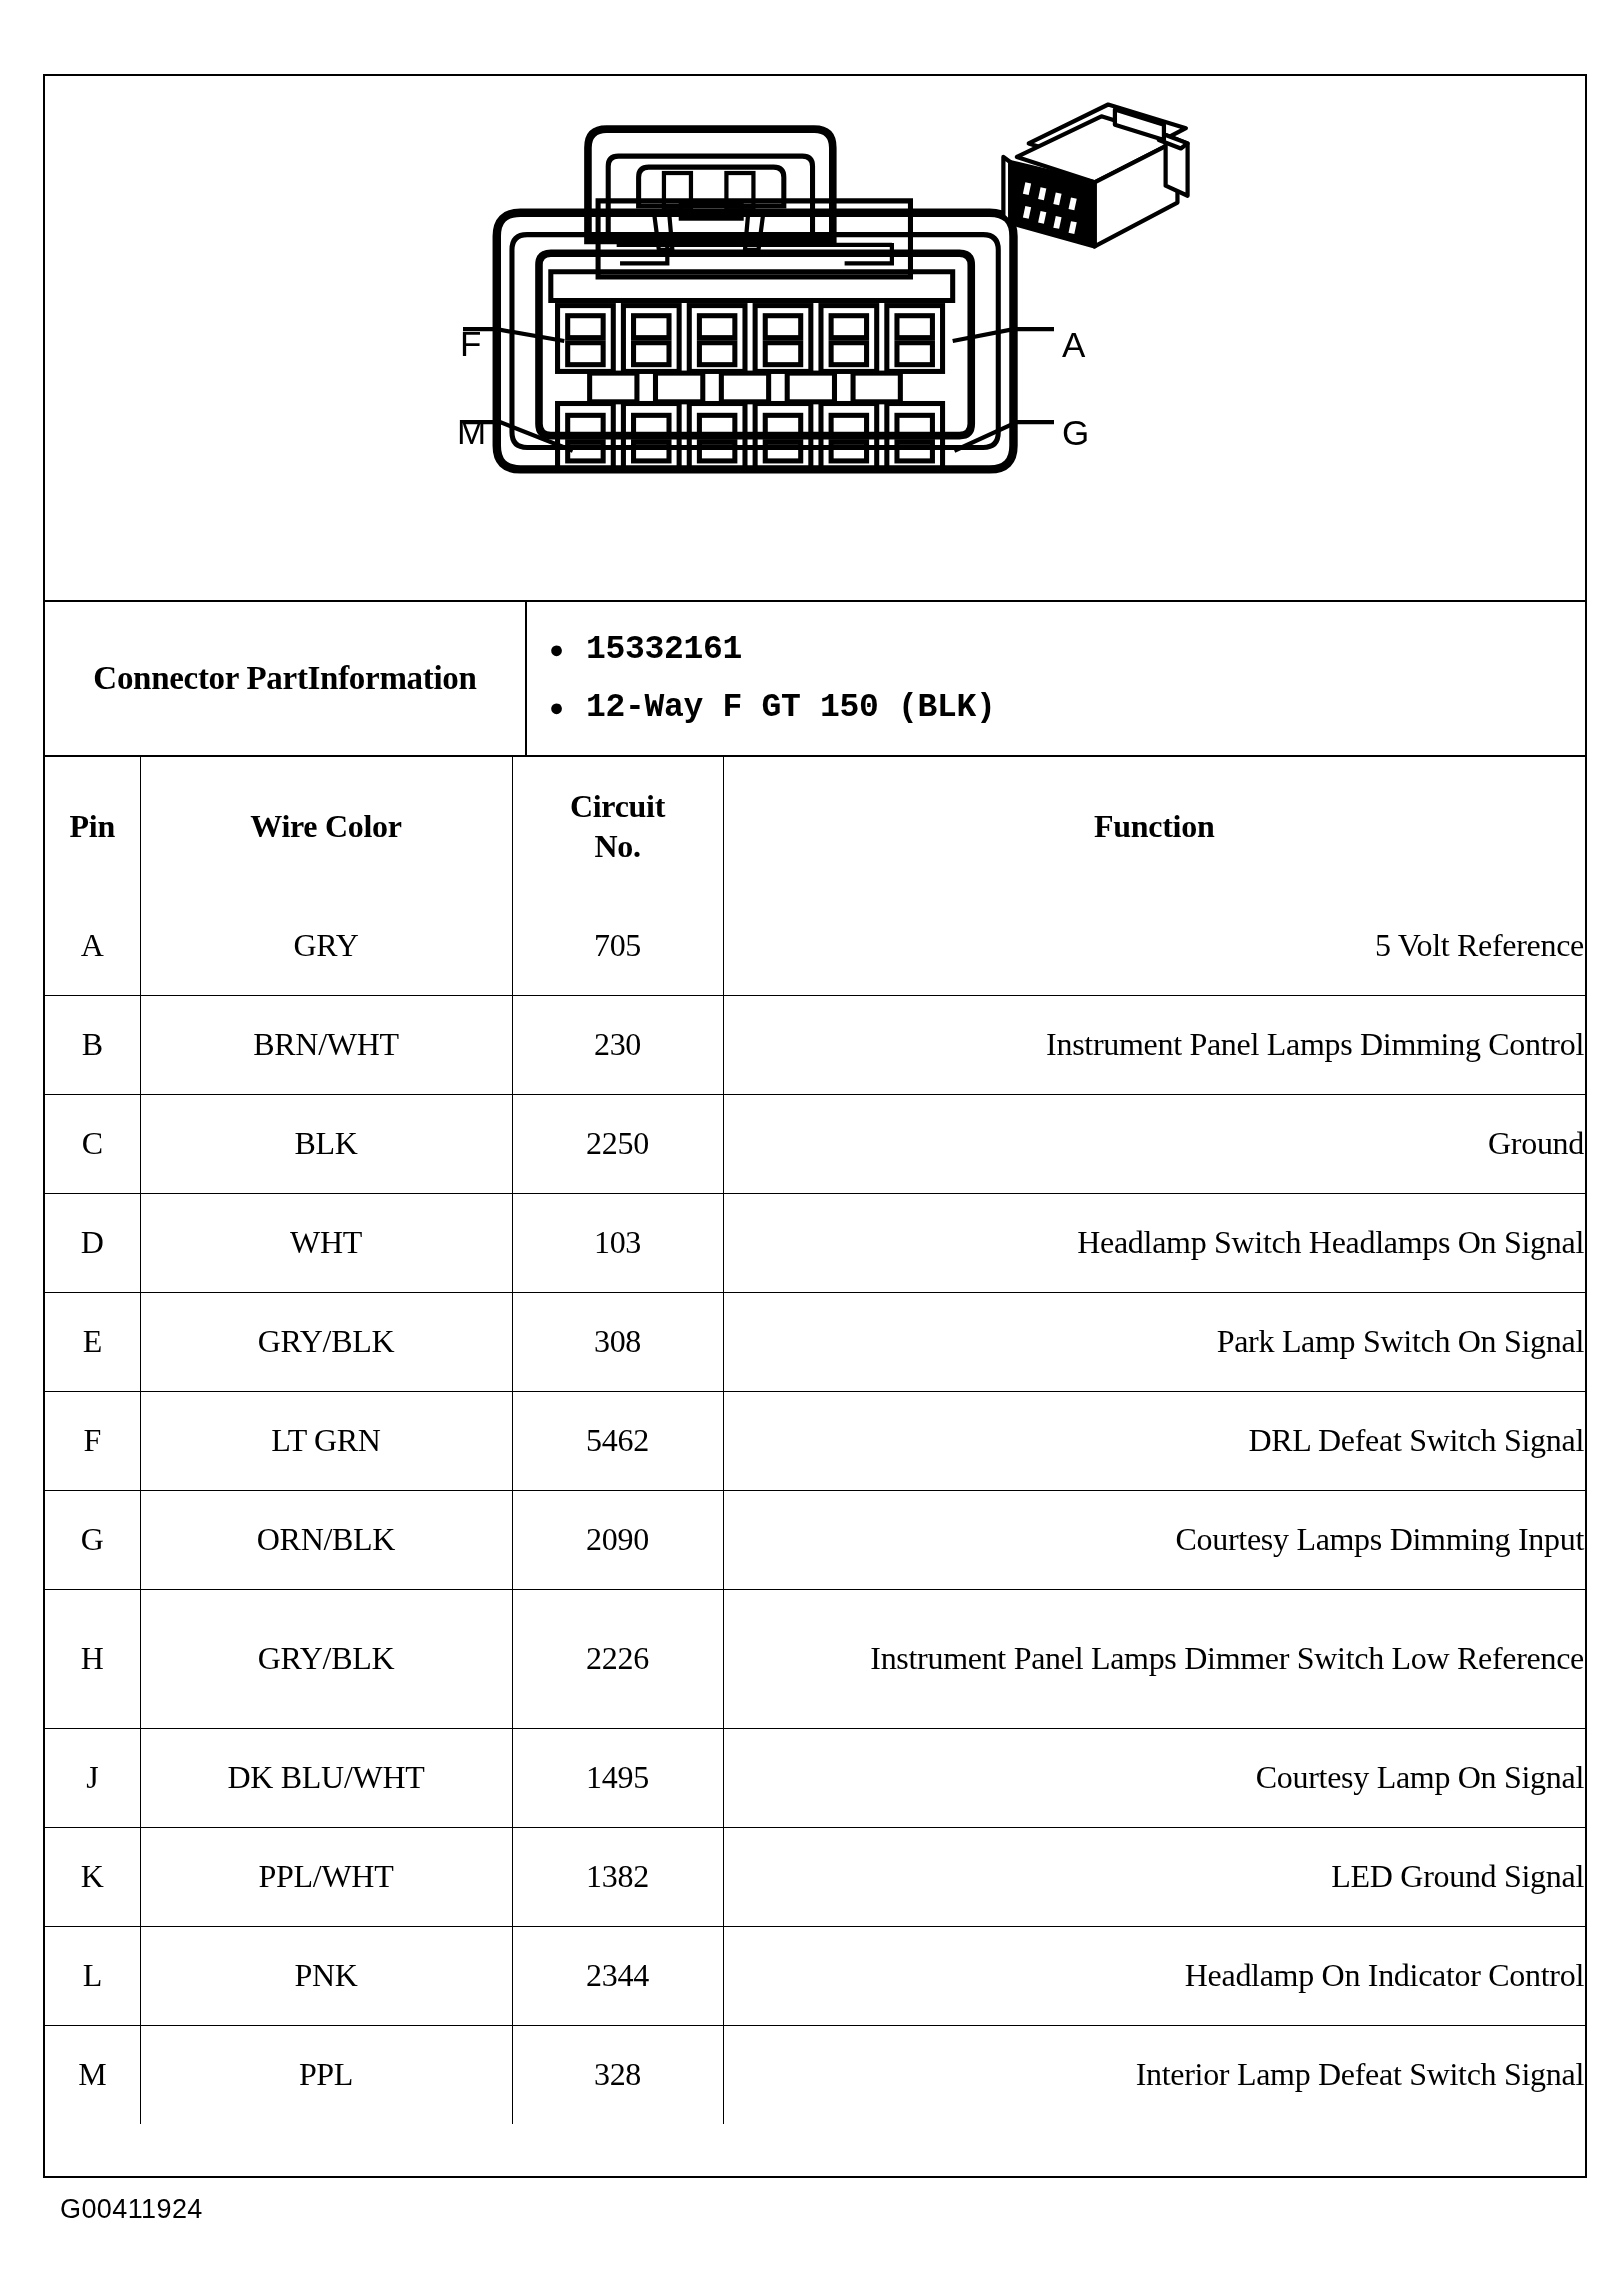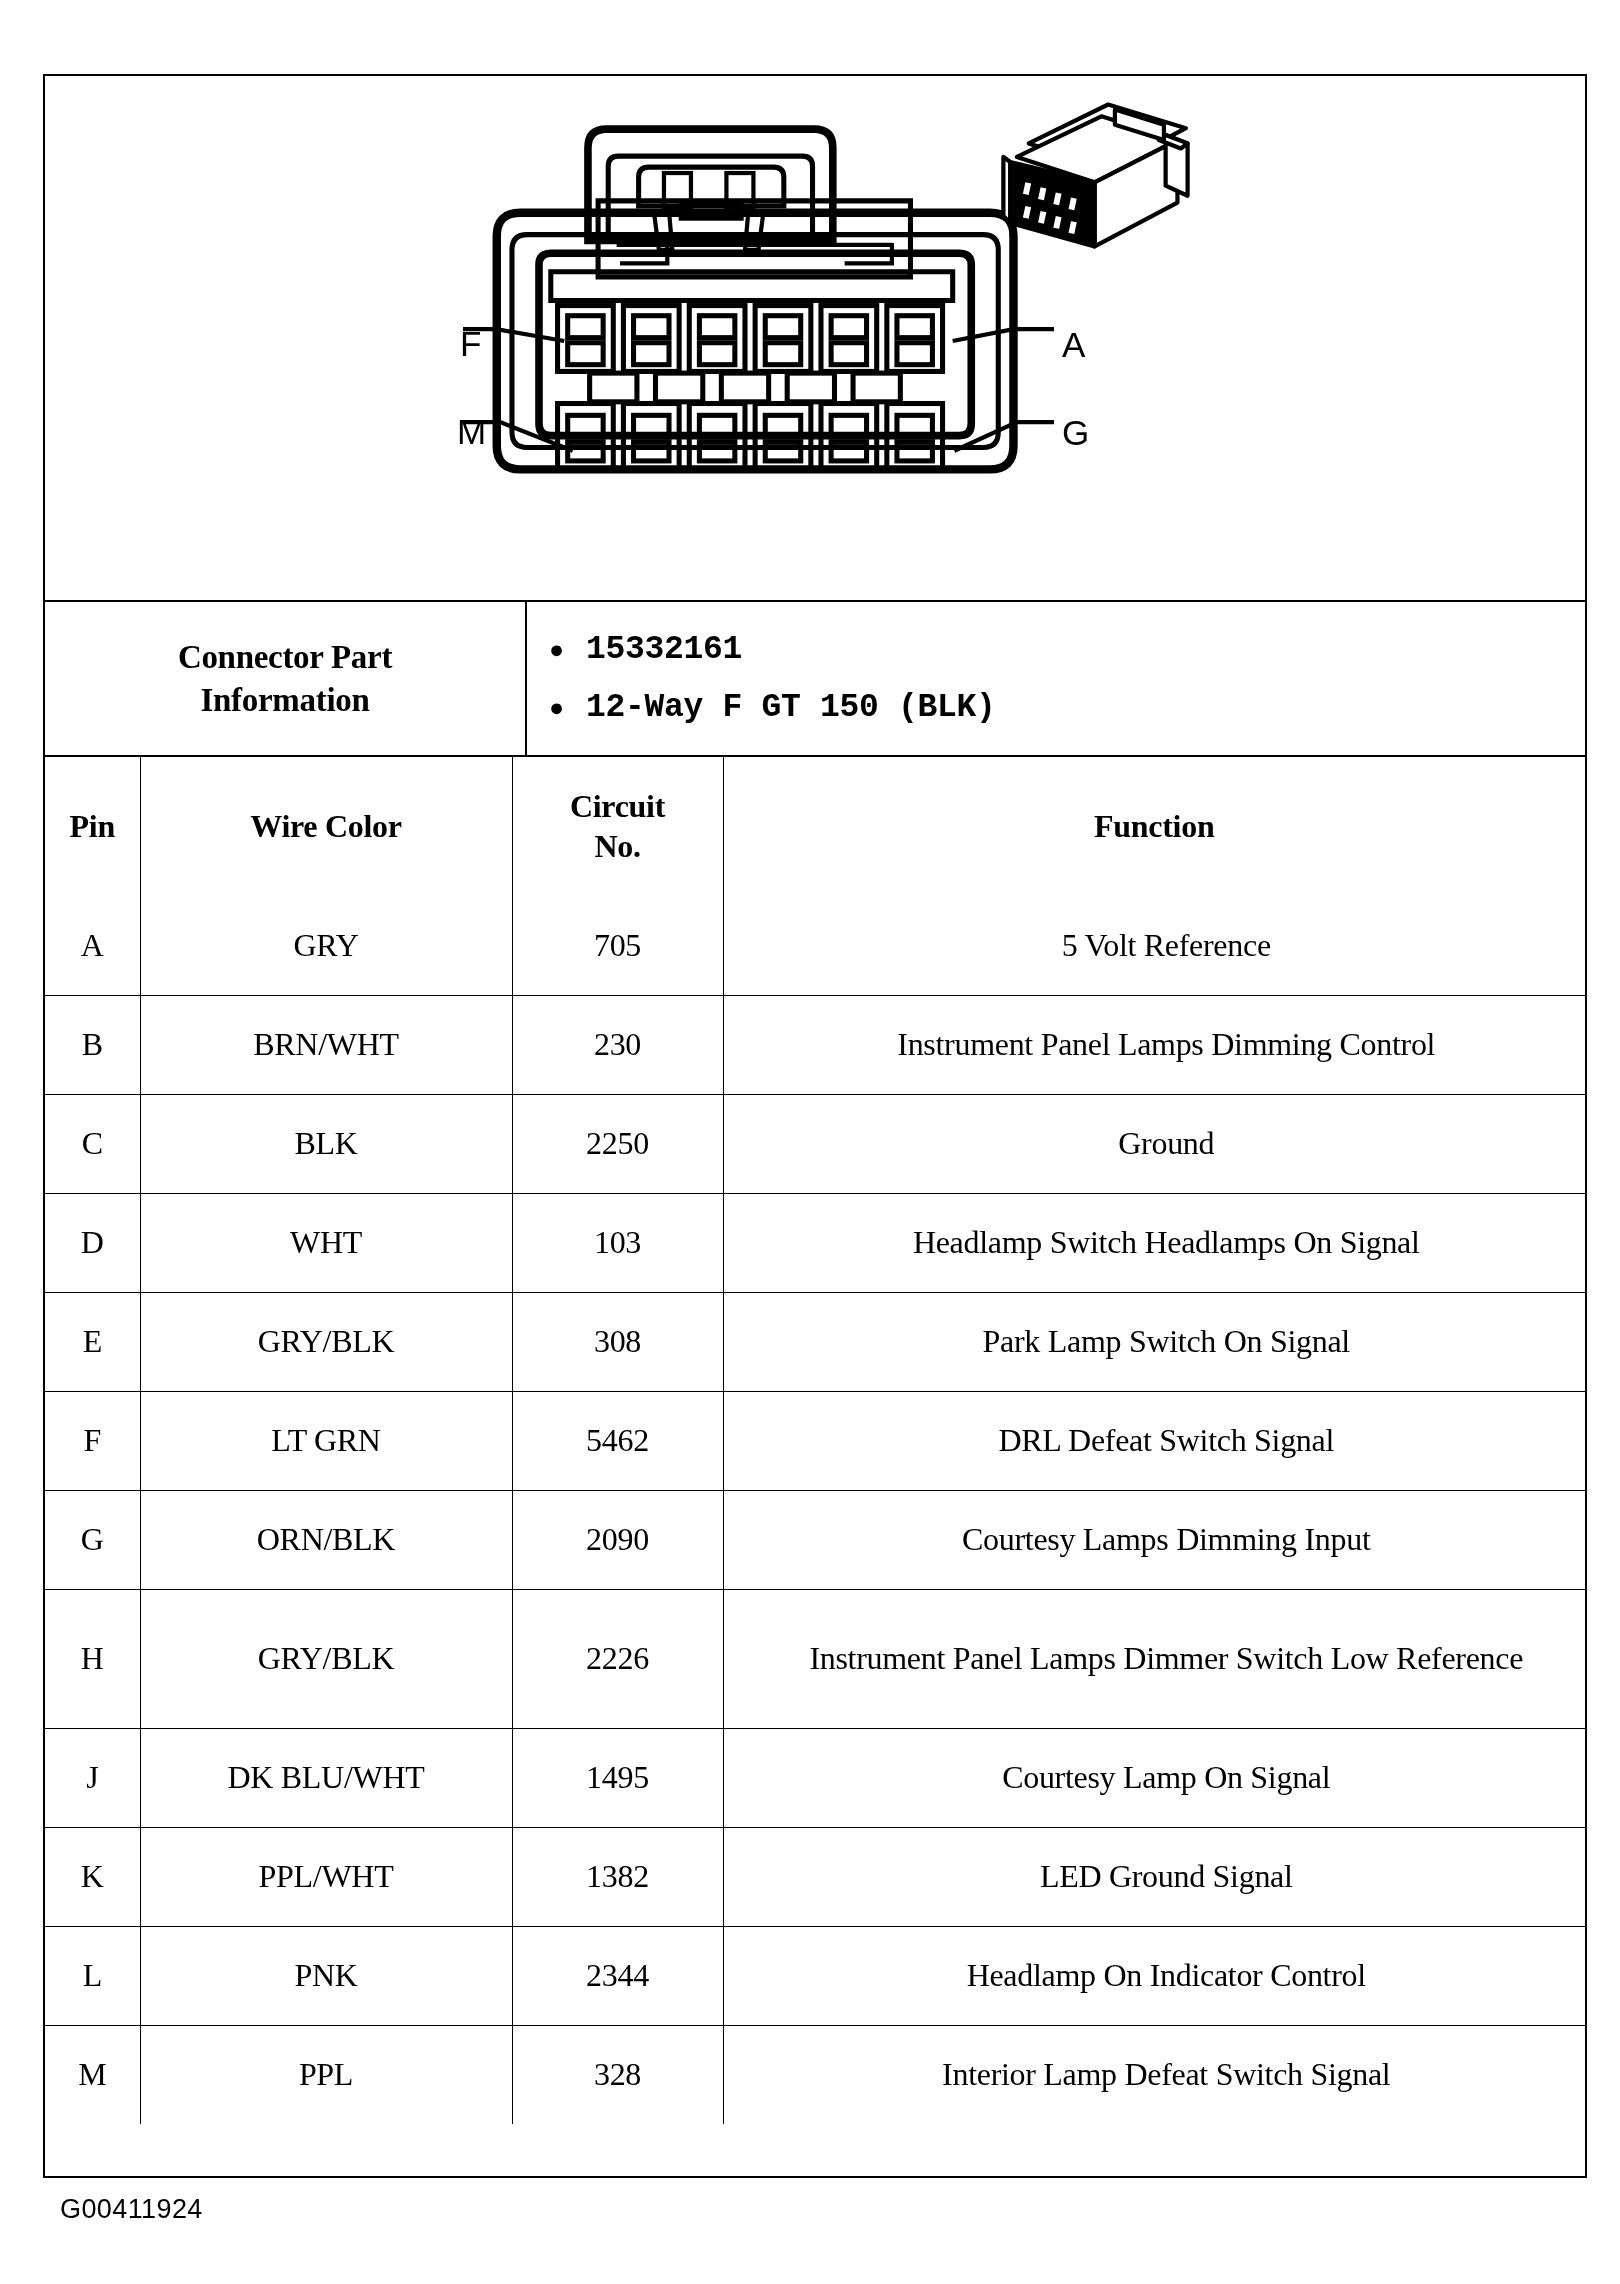"Connector Part" #part-info-label { flex-direction: column -> row }
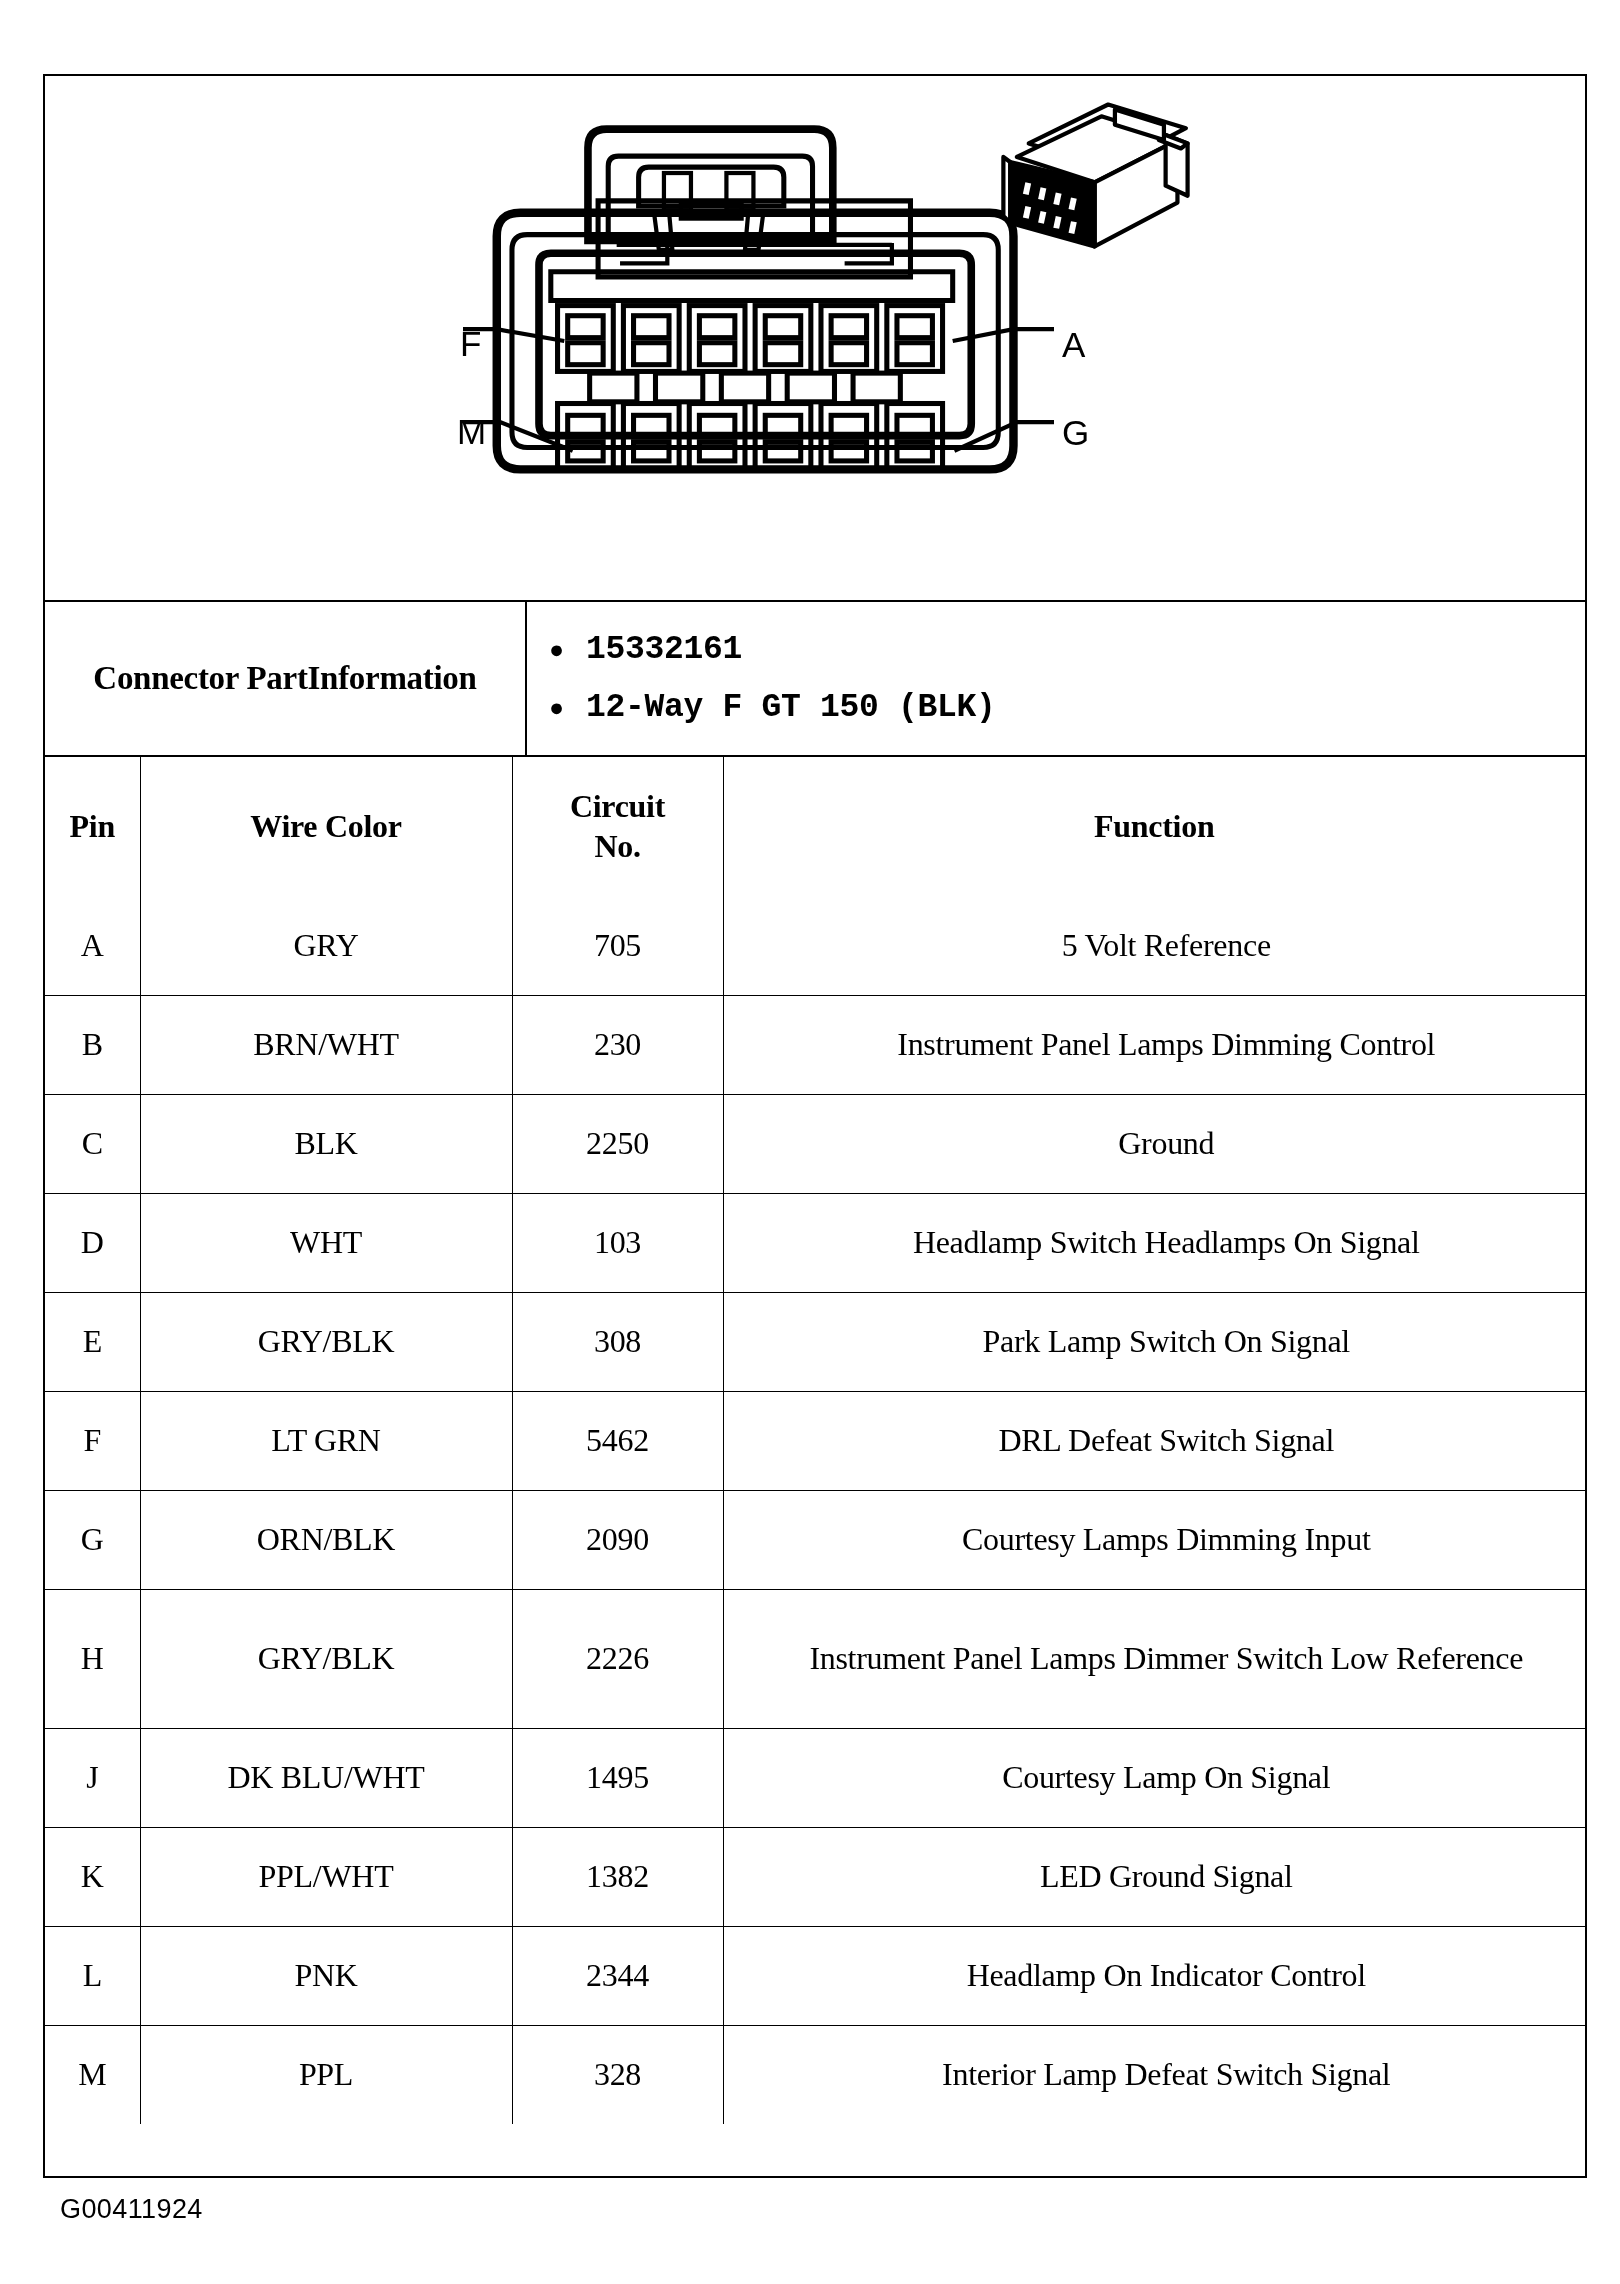"5 Volt Reference" #pin-table tbody td.fn { text-align: center -> right }
